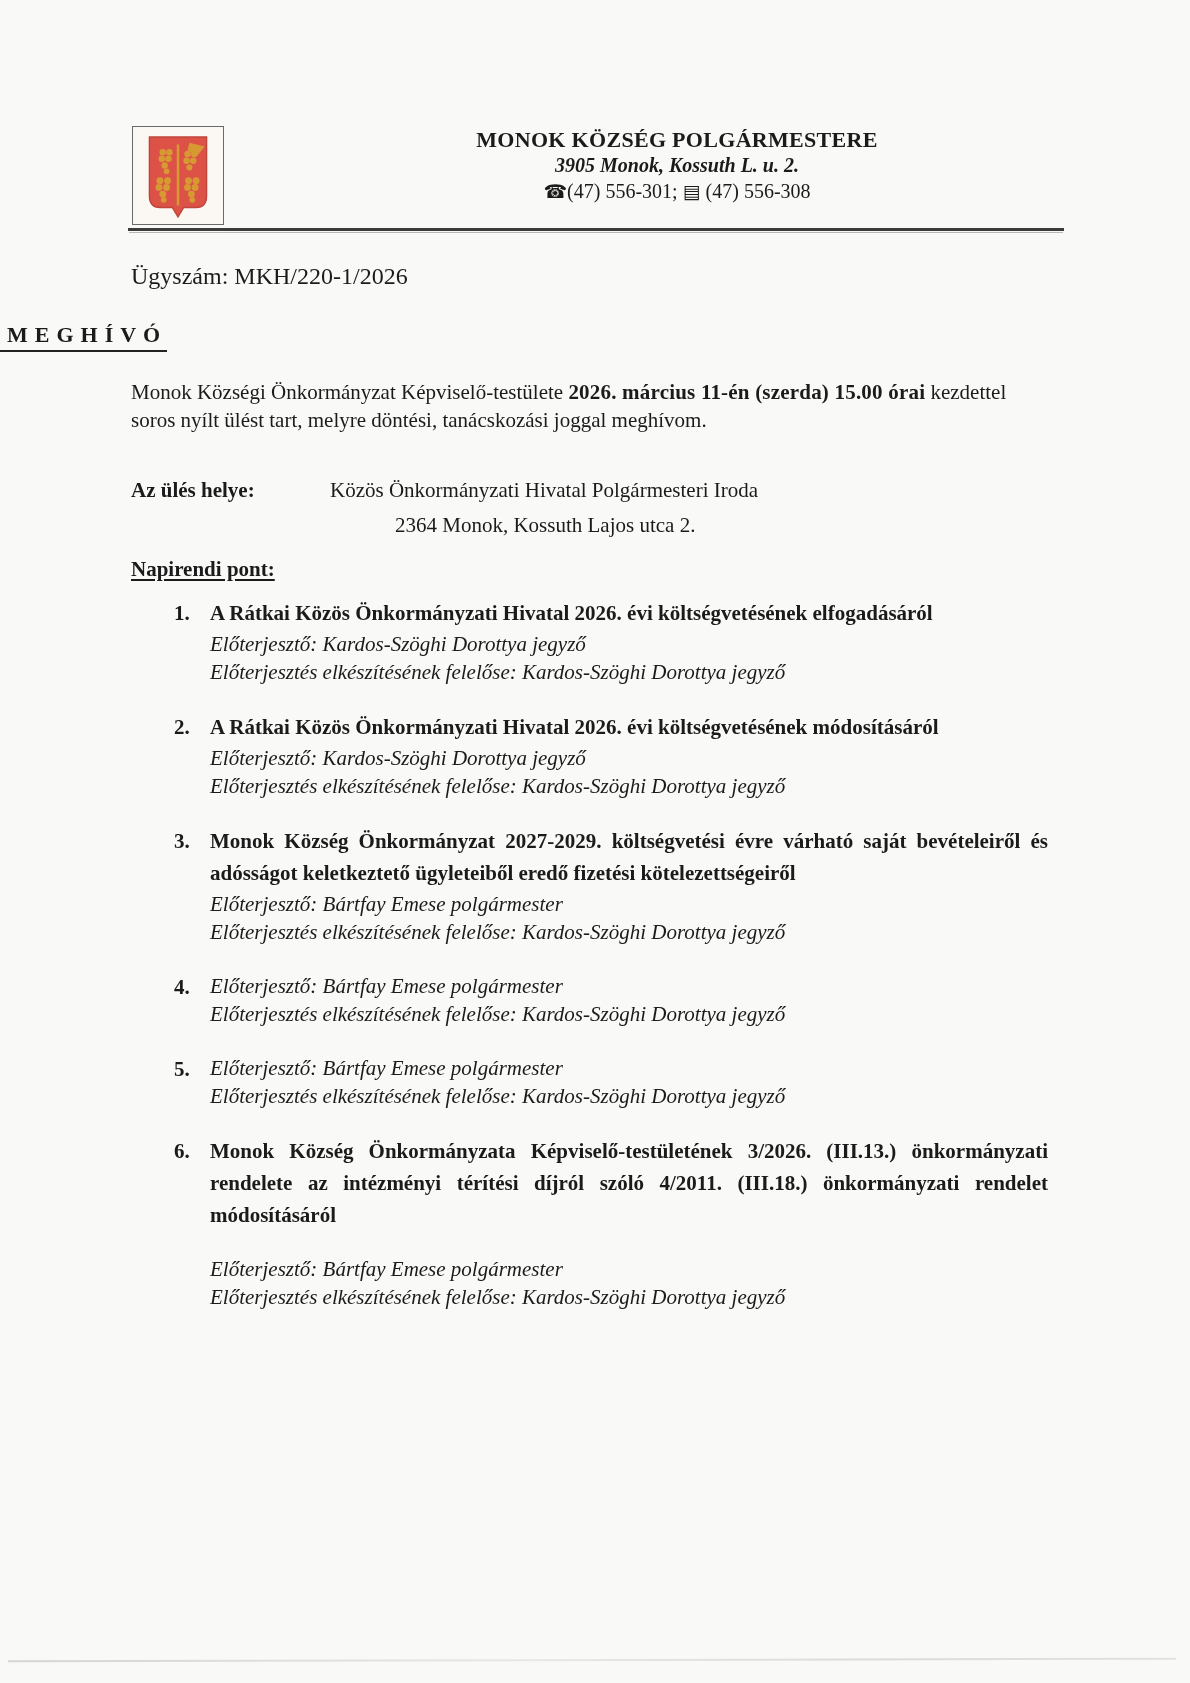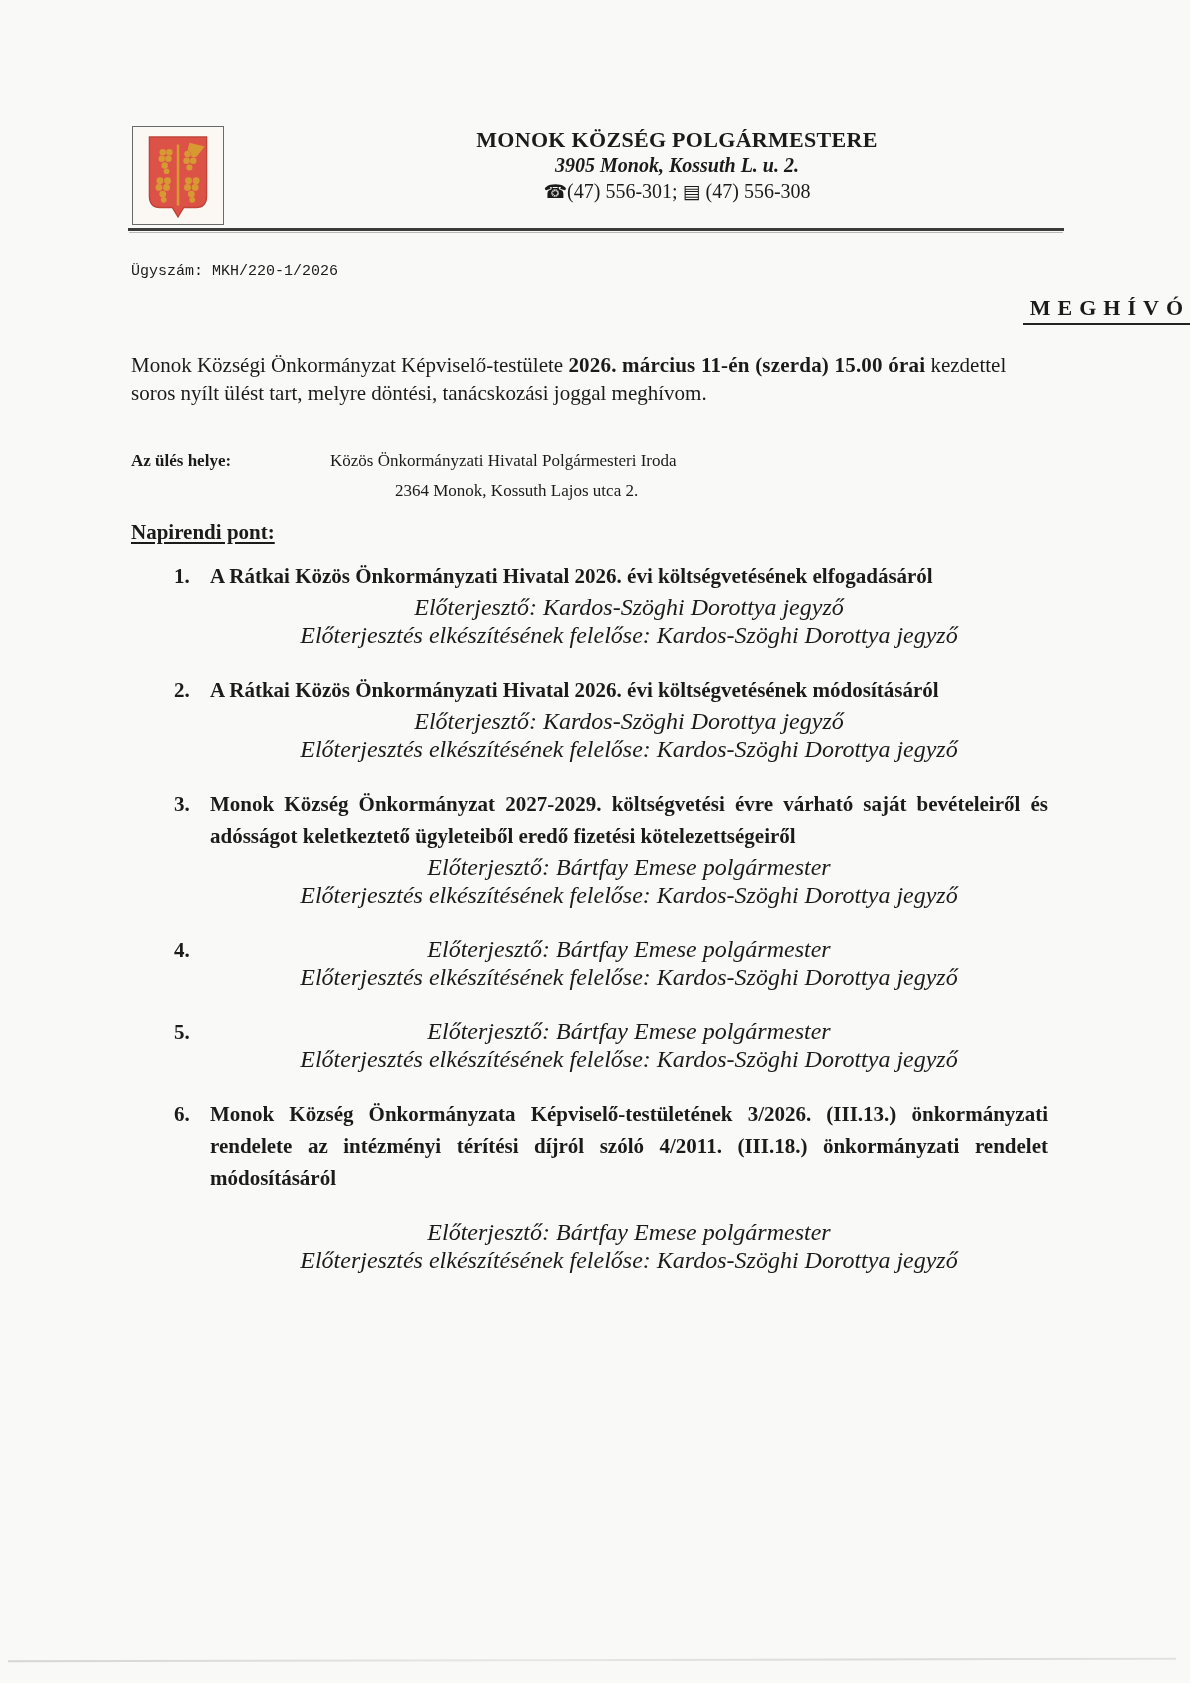"Ügyszám: MKH/220-1/2026" .case-number { font-family: Liberation Mono, monospace -> none; font-size: 15px -> 24px }
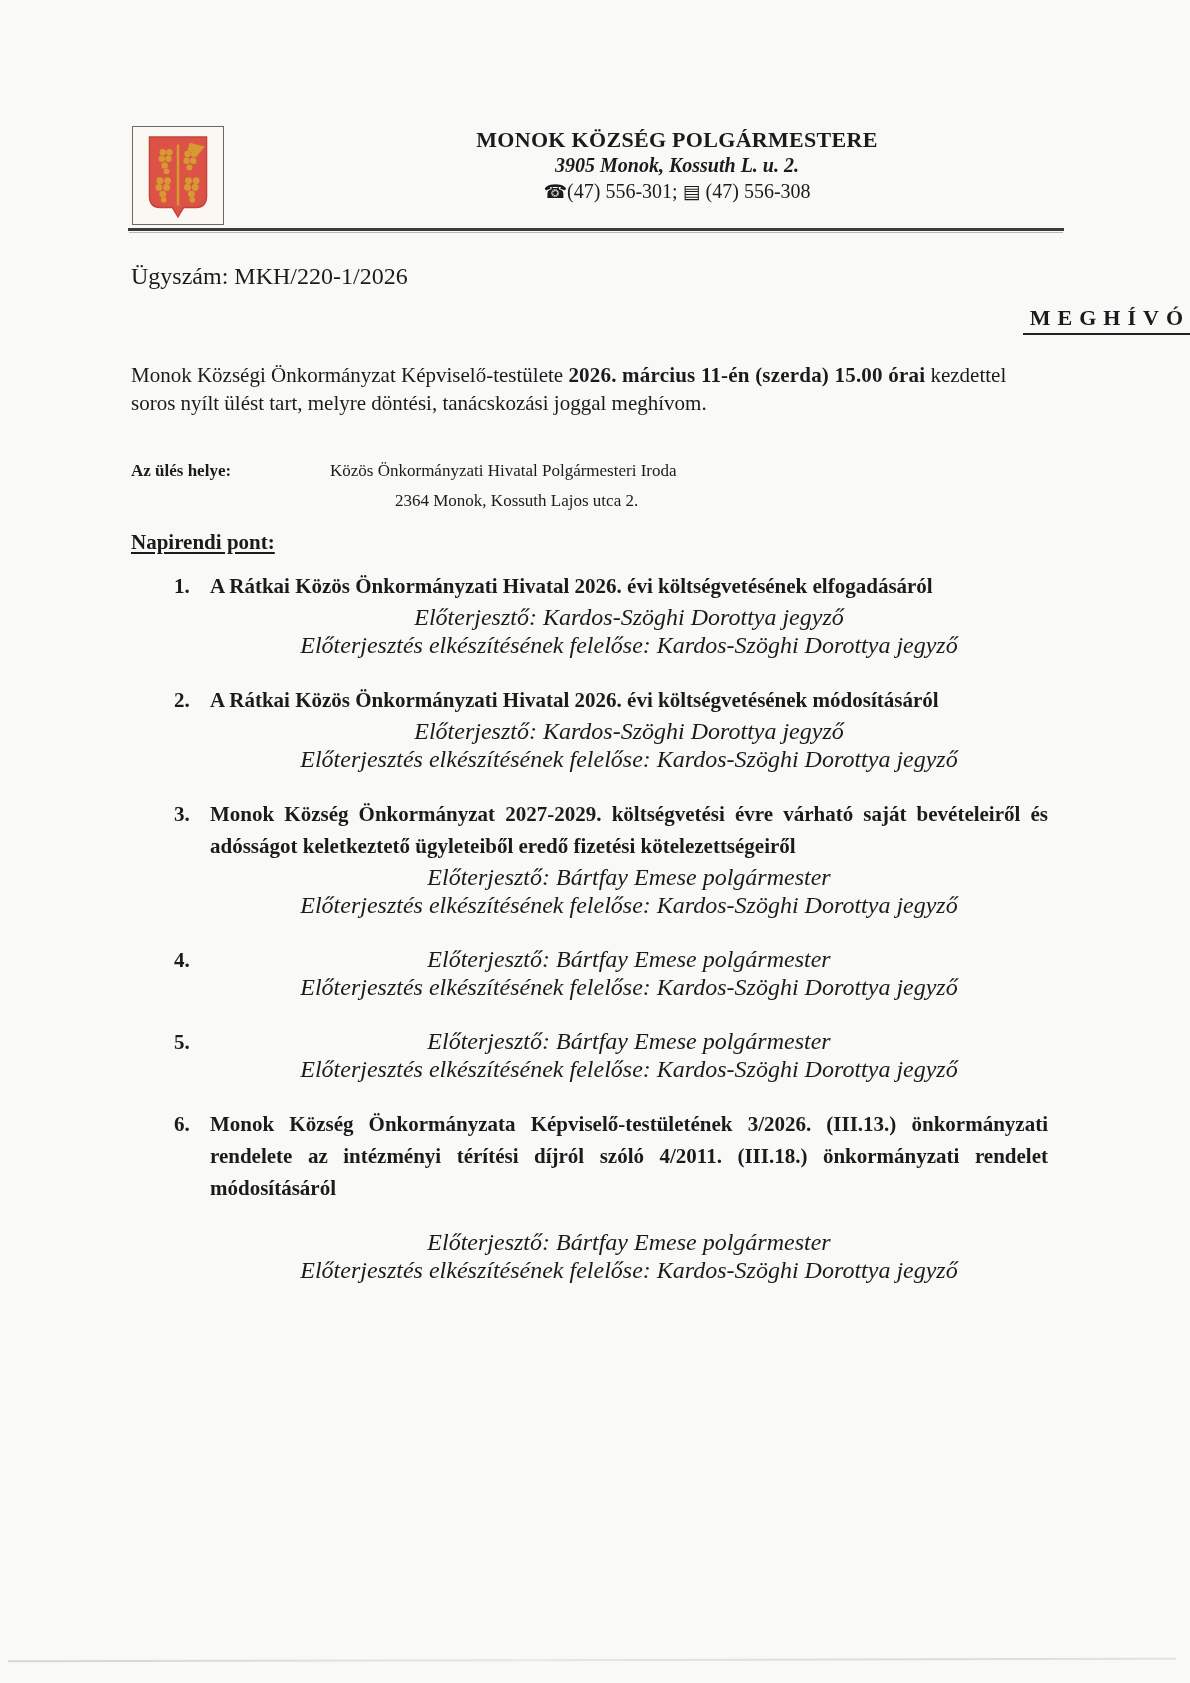"MEGHÍVÓ" .doc-title-wrap { margin-top: 15px -> 32px; text-align: right -> left }
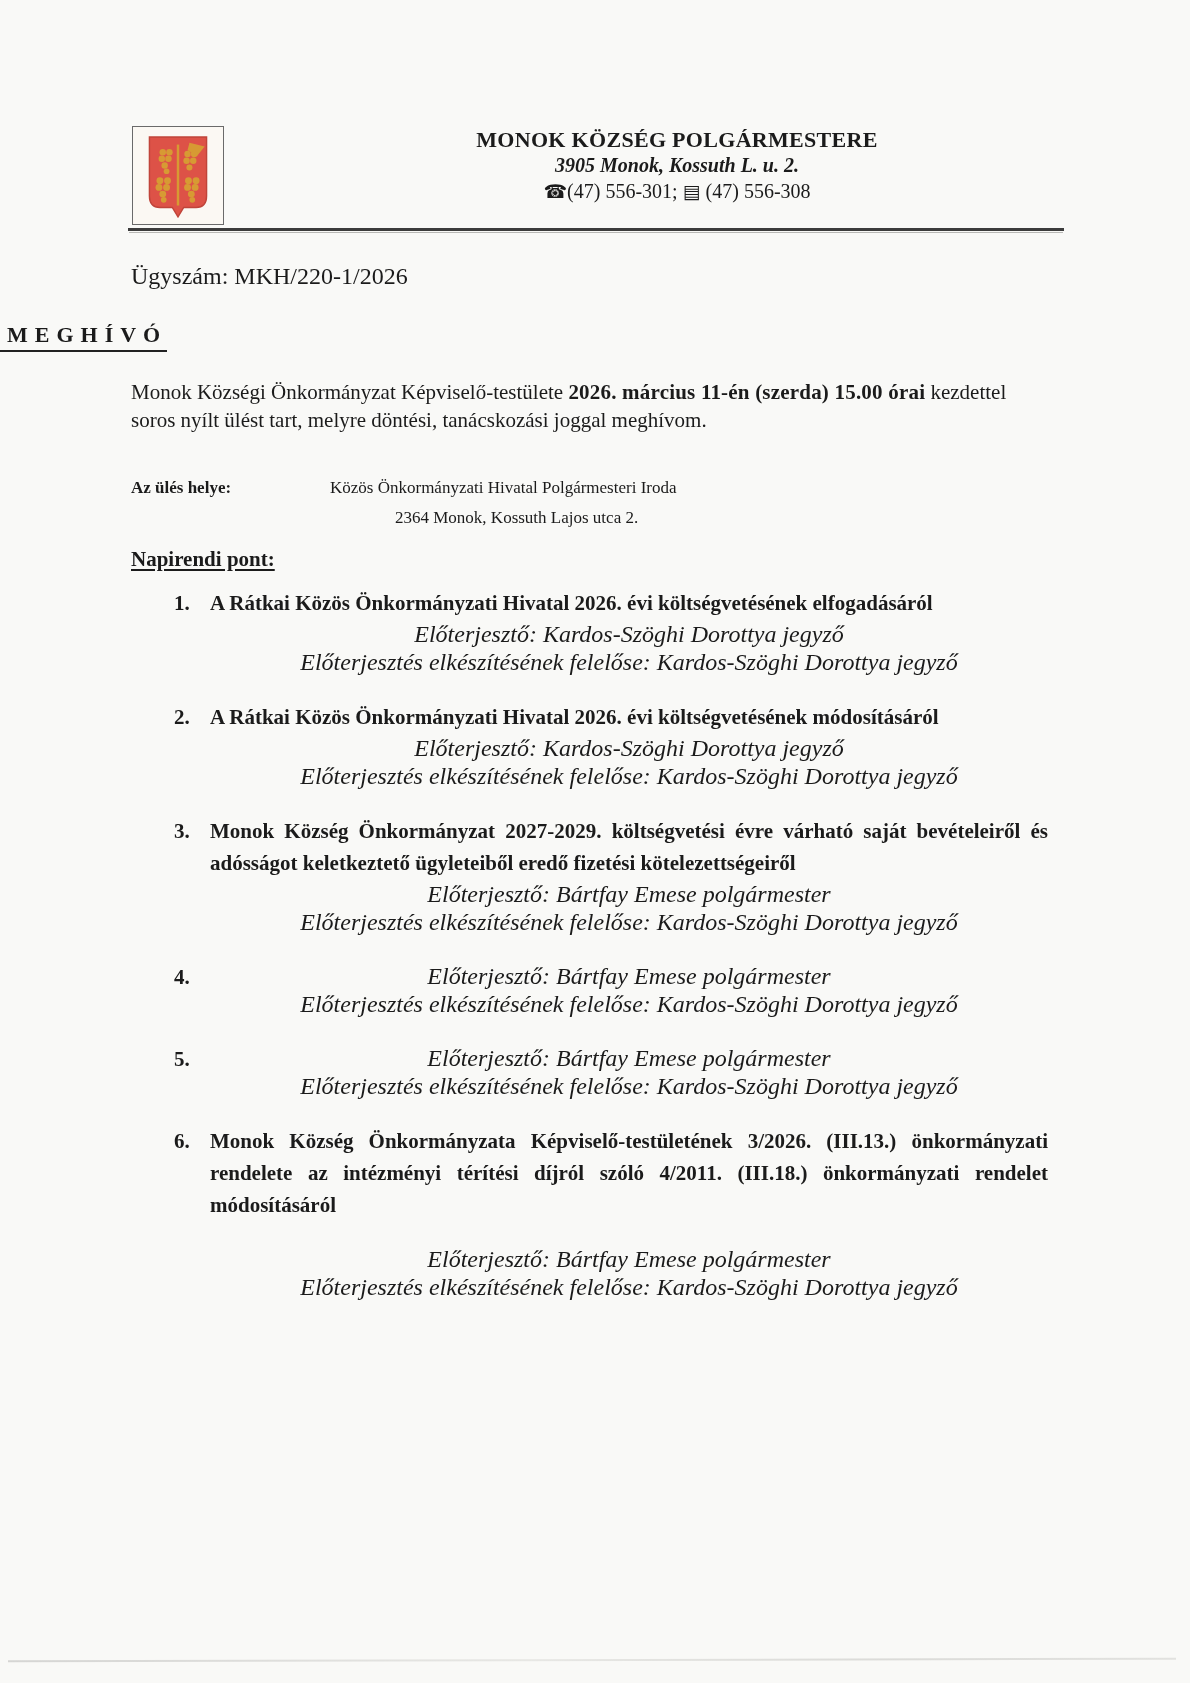"Az ülés helye:" .venue { font-size: 17px -> 21px }
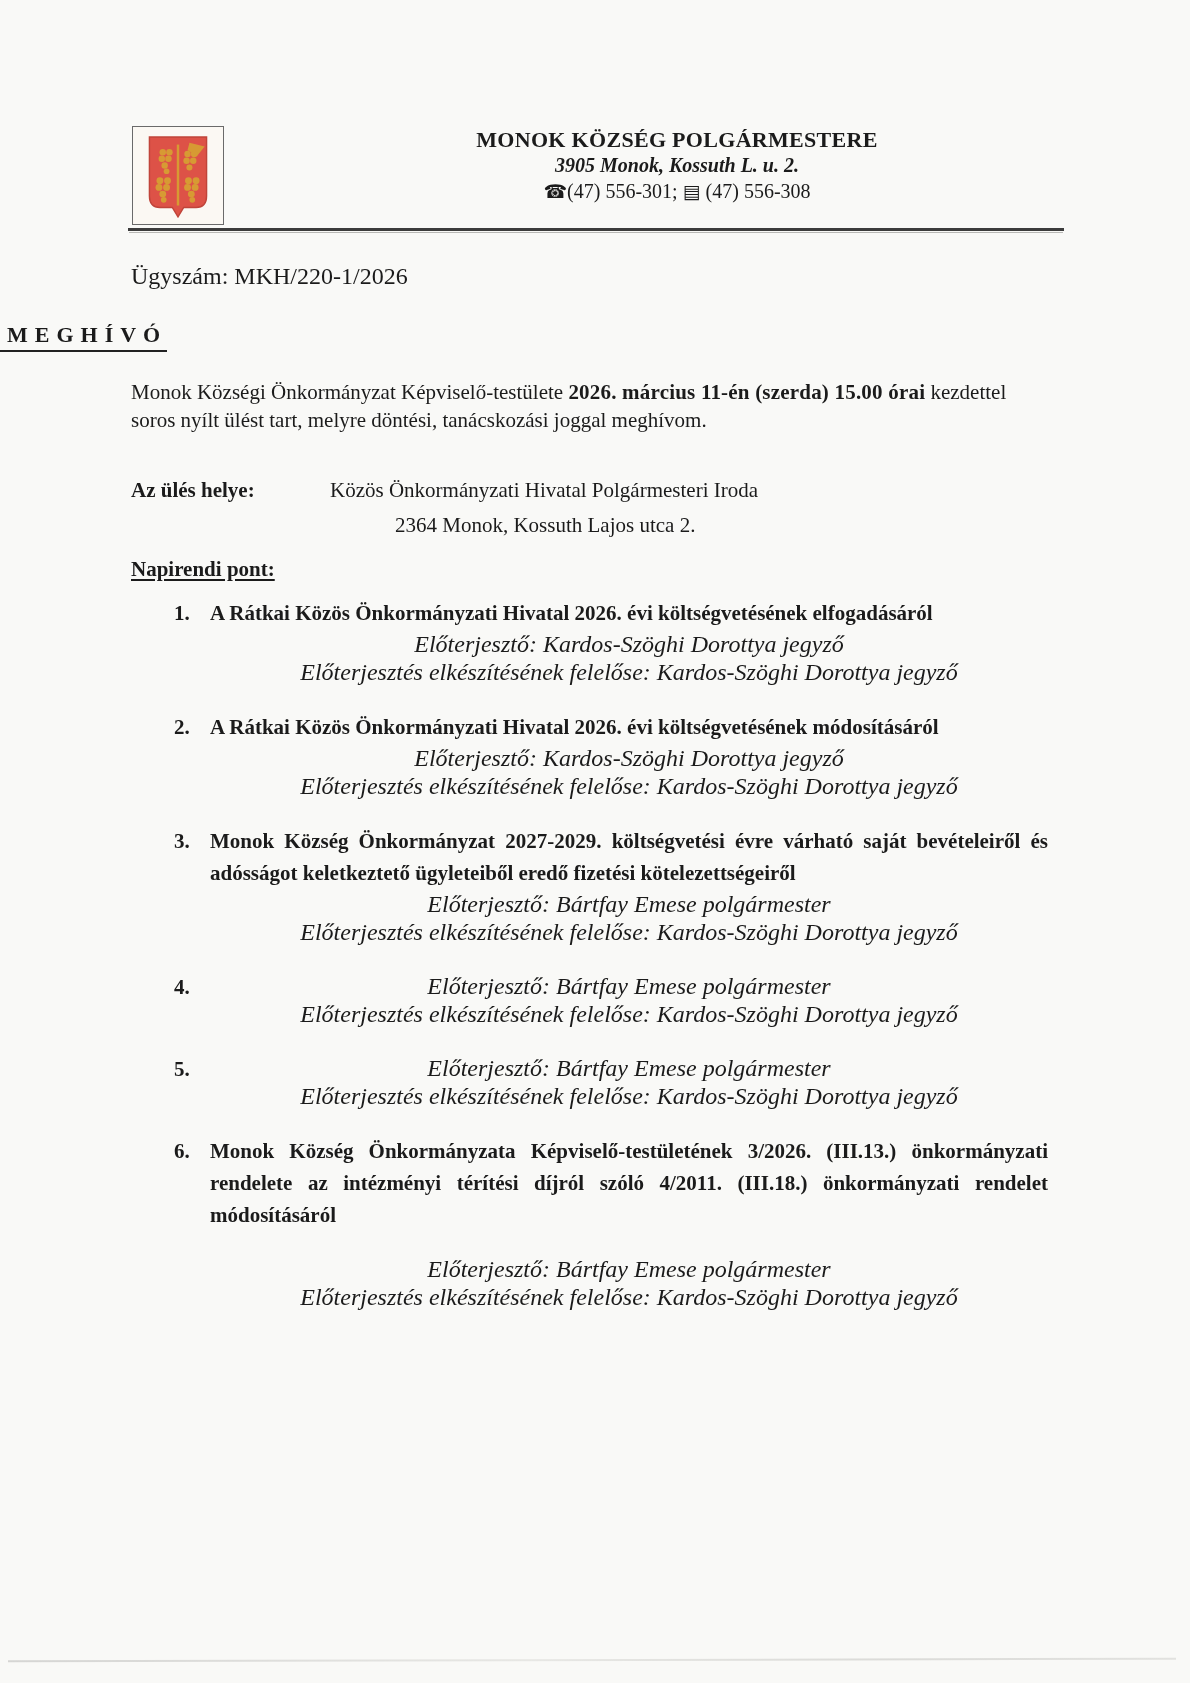"Előterjesztő: Kardos-Szöghi Dorottya" .agenda-item .meta { font-size: 24px -> 21px; text-align: center -> none }
